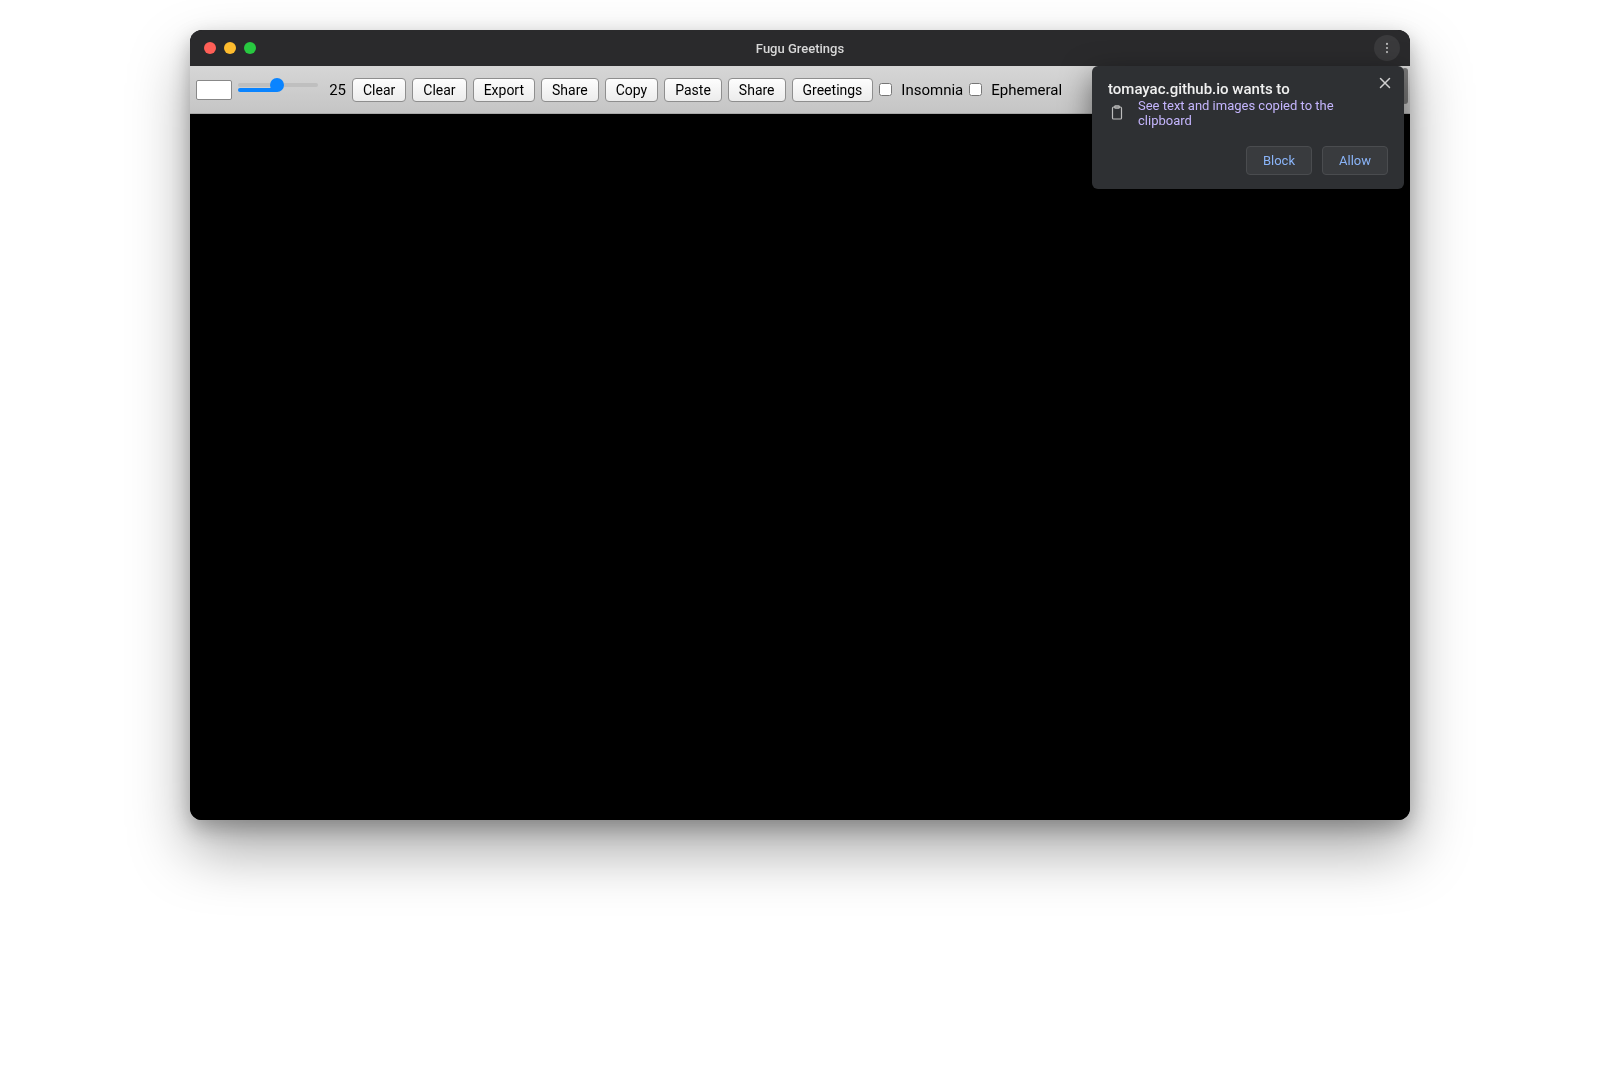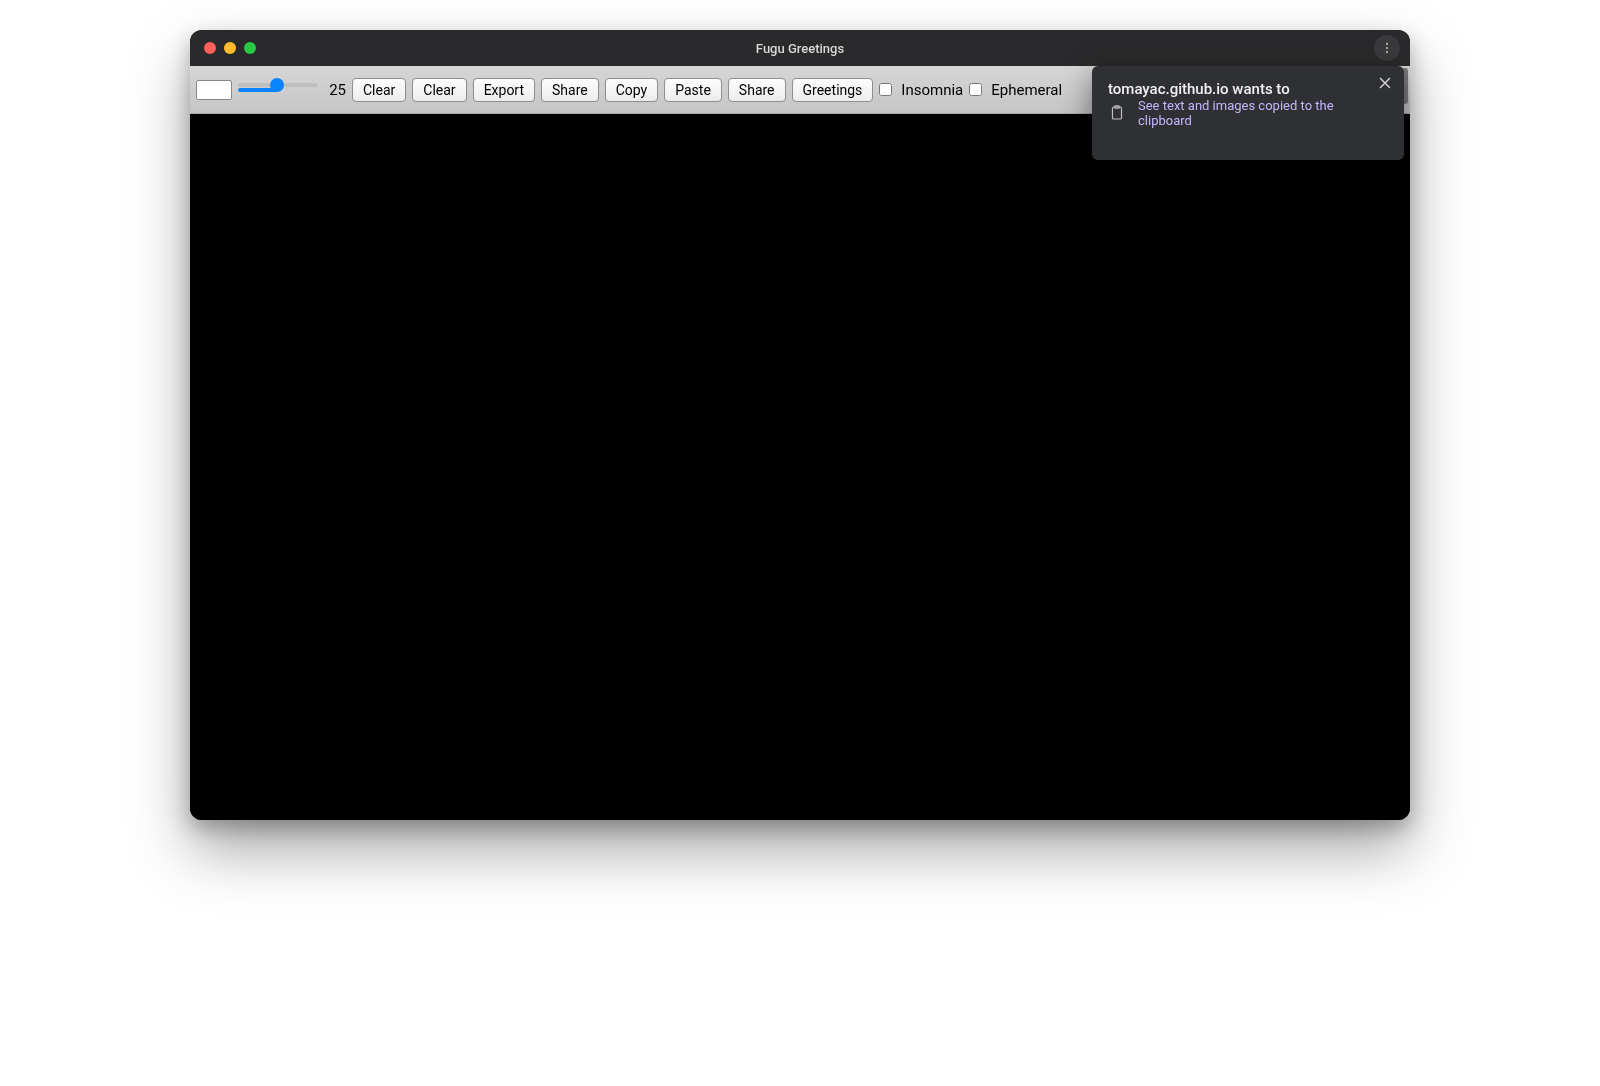"Block" div.perm-actions { html: none -> <div> <button>Block</button> <button>Allow</button> </div> }
